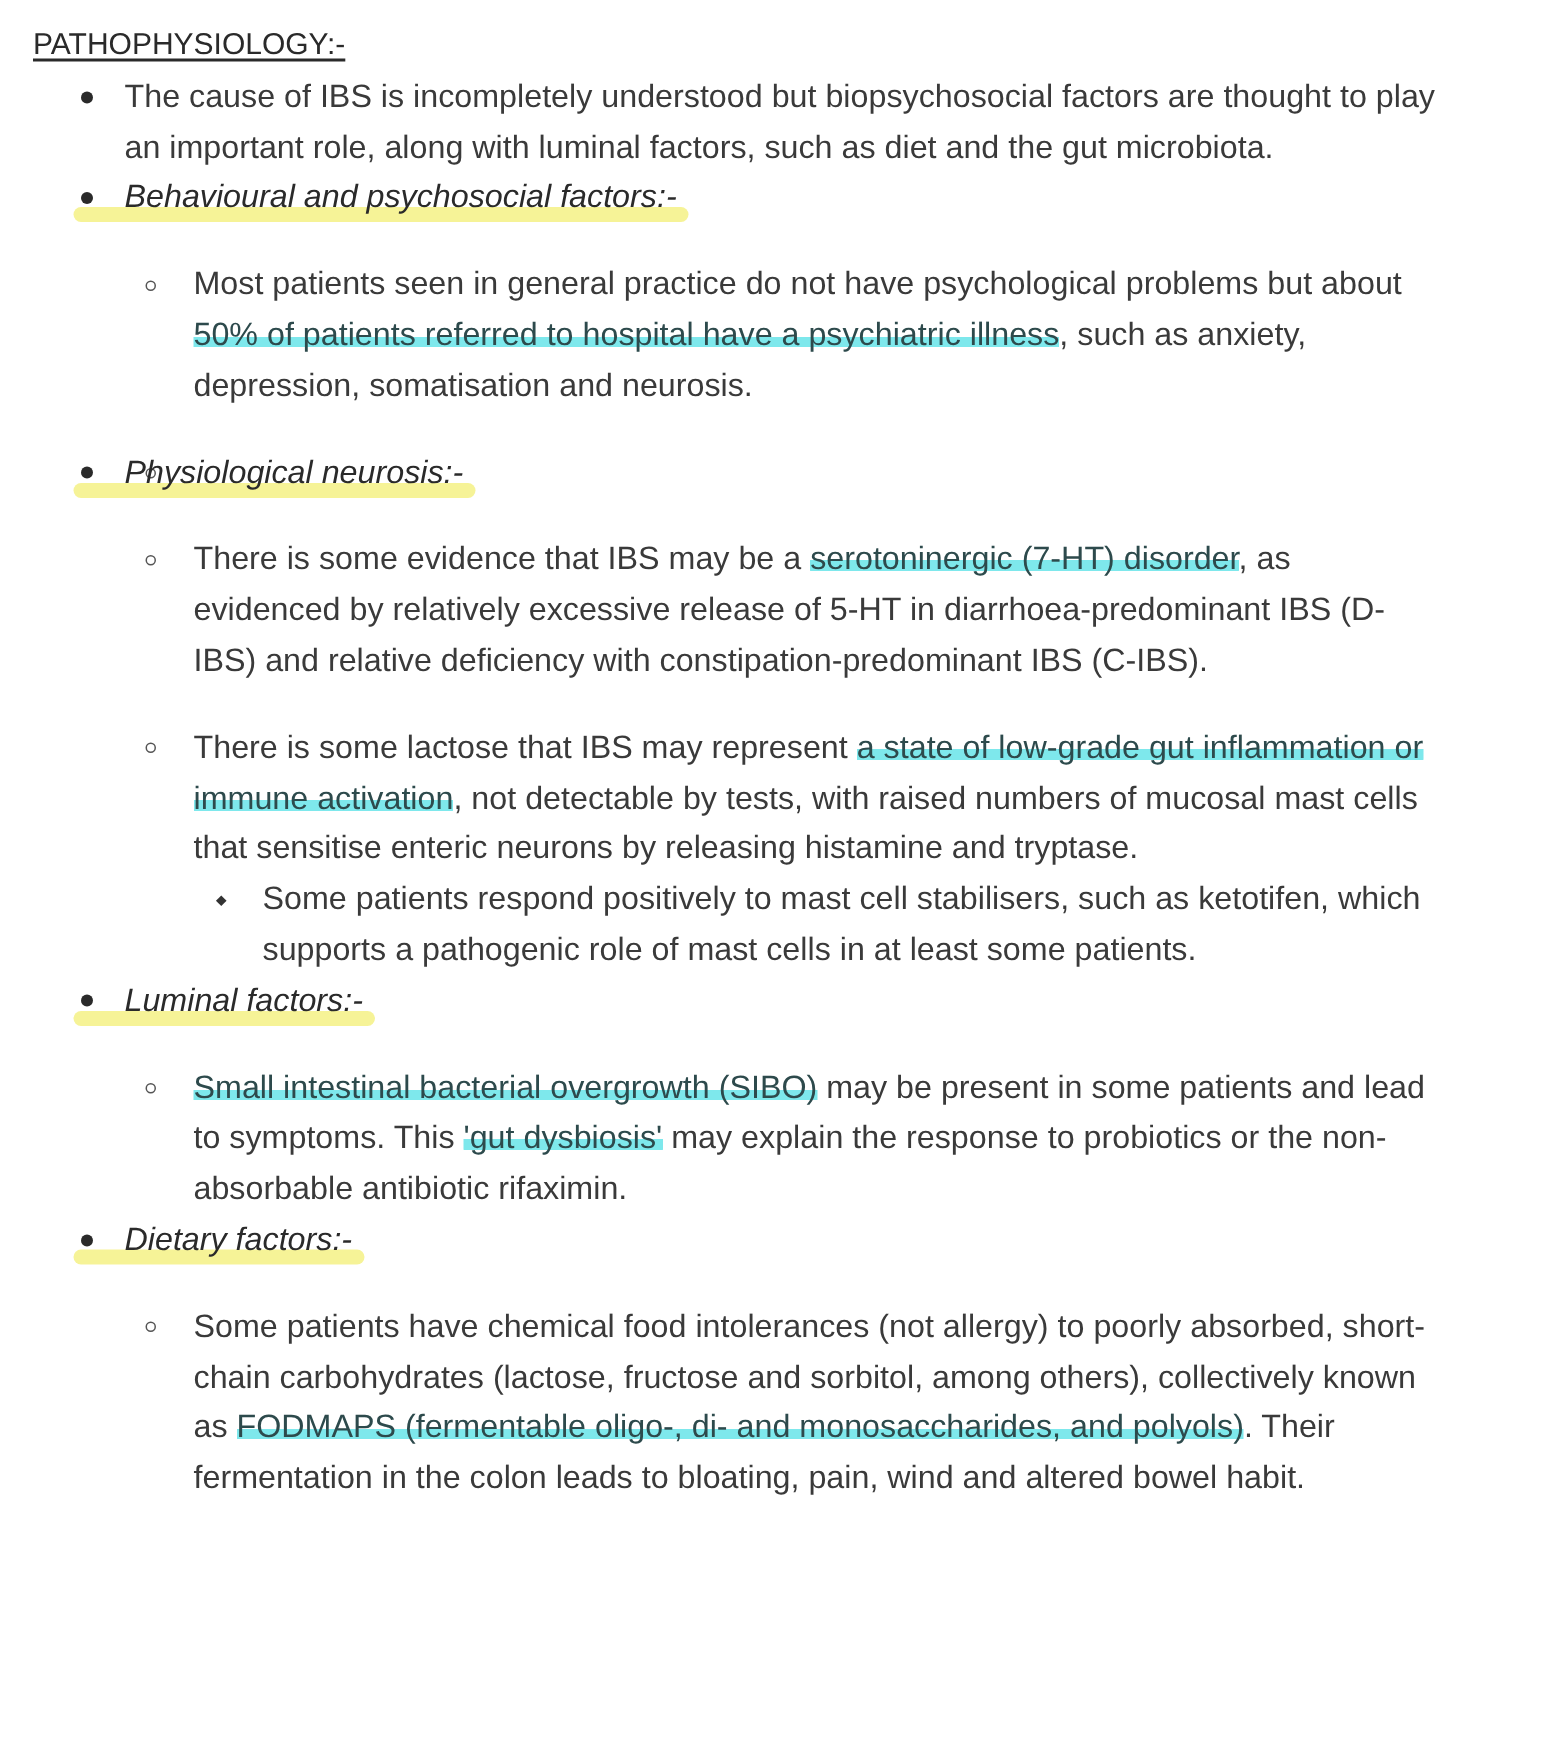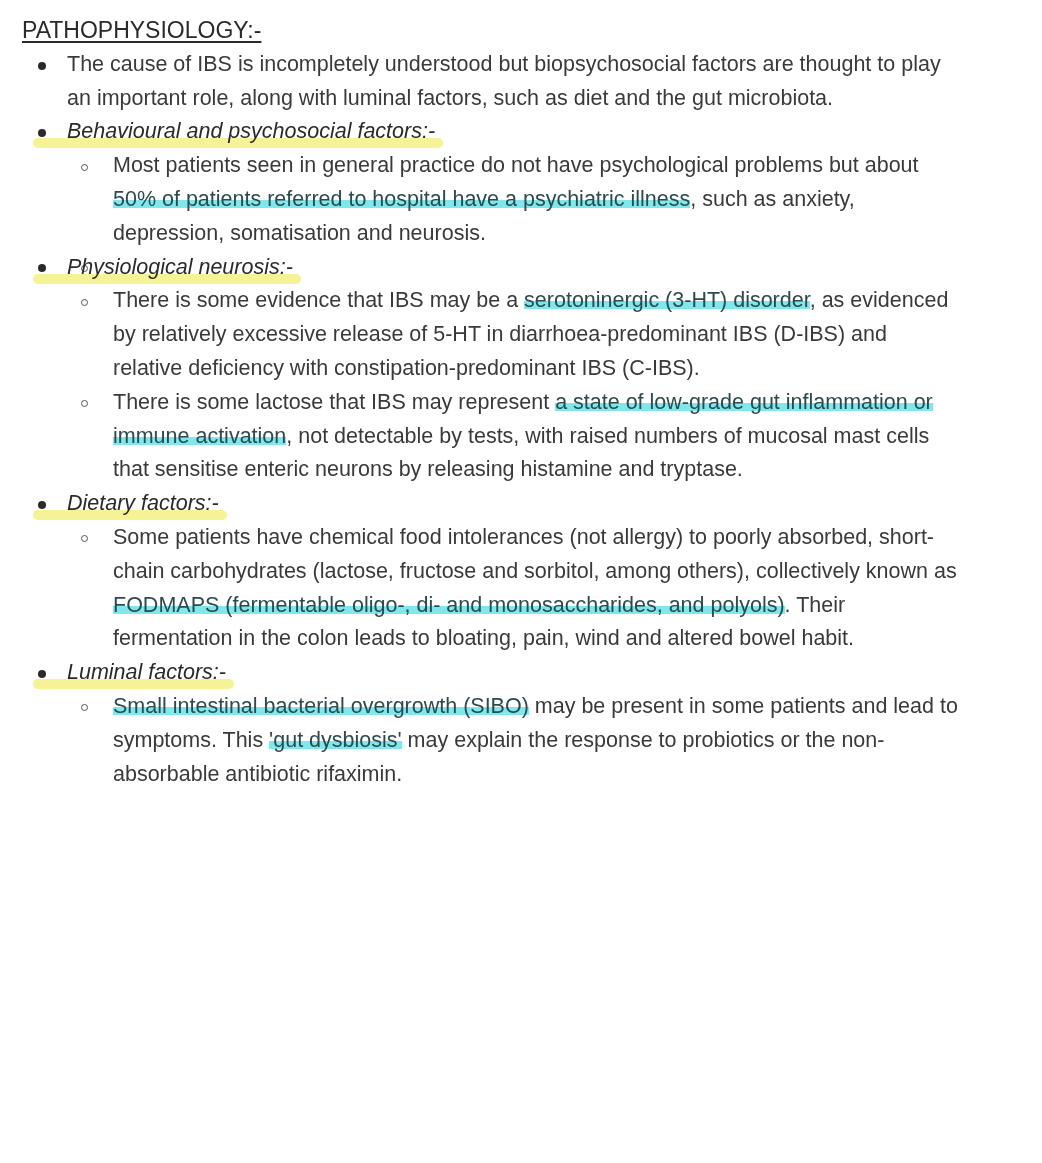"PATHOPHYSIOLOGY:-" .title { font-size: 23px -> 20px }
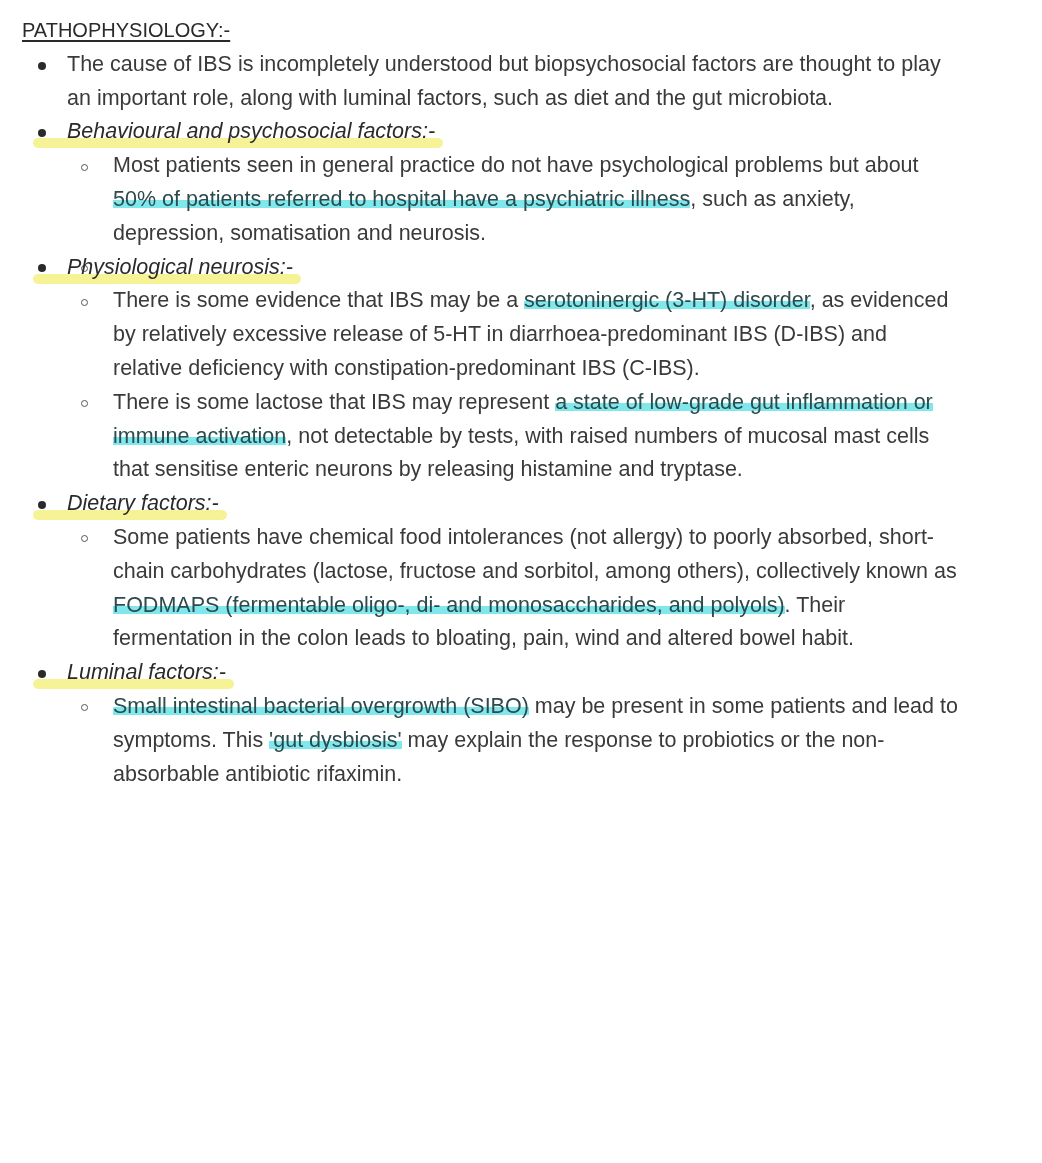"The cause of IBS is" .l1 { padding-left: none -> 16px }
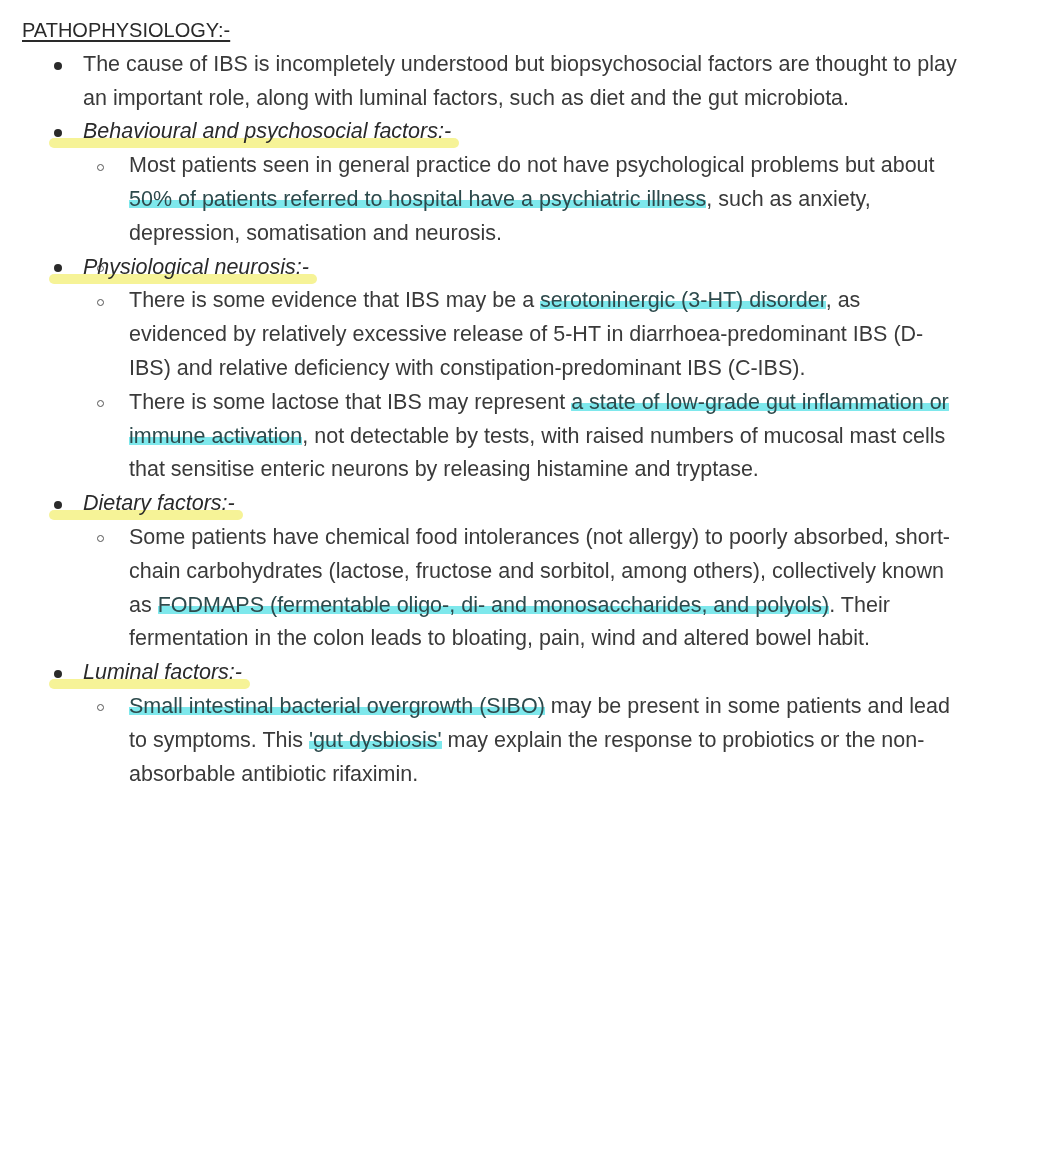"Most patients seen in general" .l2 > li { margin-top: none -> 24px }
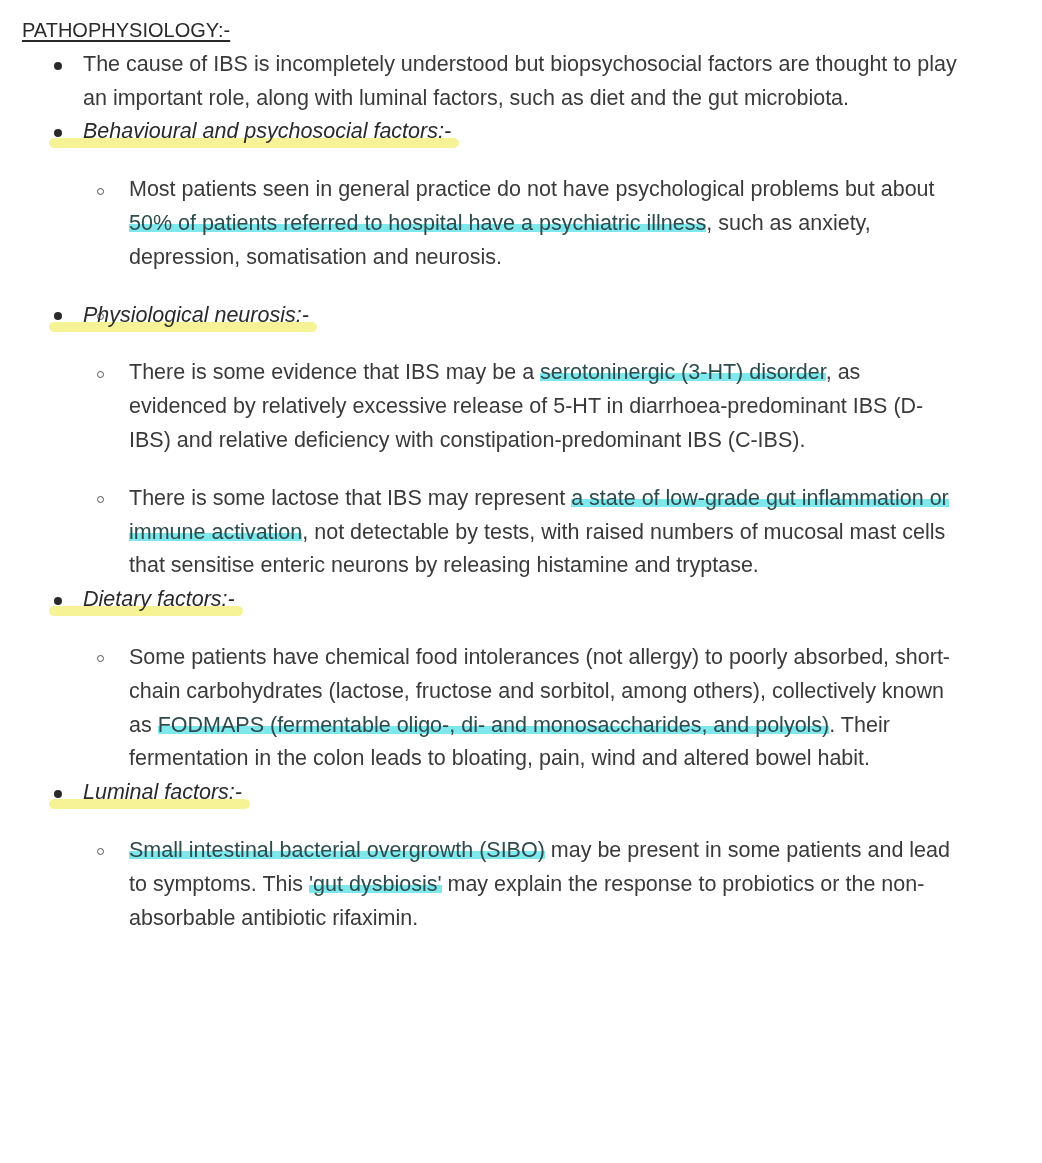"serotoninergic (3-HT) disorder" span.hl-cyan { text: 3-HT -> 7-HT }
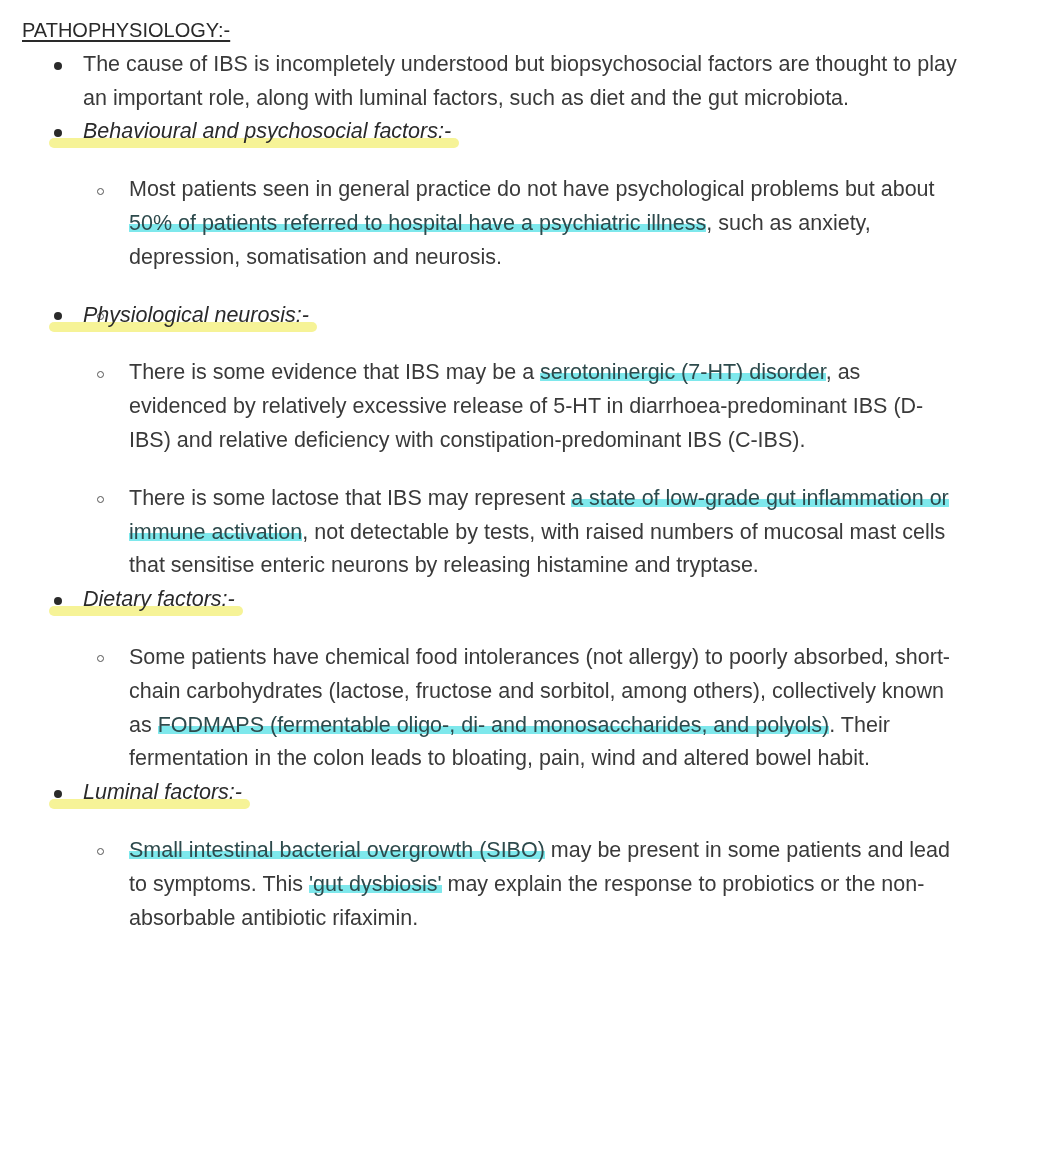"Some patients respond positively to" ul.l3 { html: none -> <ul> <li> <span><span></span></span> <span>Some patients respond positively to mast cell stabilisers, such as ketotifen, which supports a pathogenic role of mast cells in at least some patients.</span> </li> </ul> }
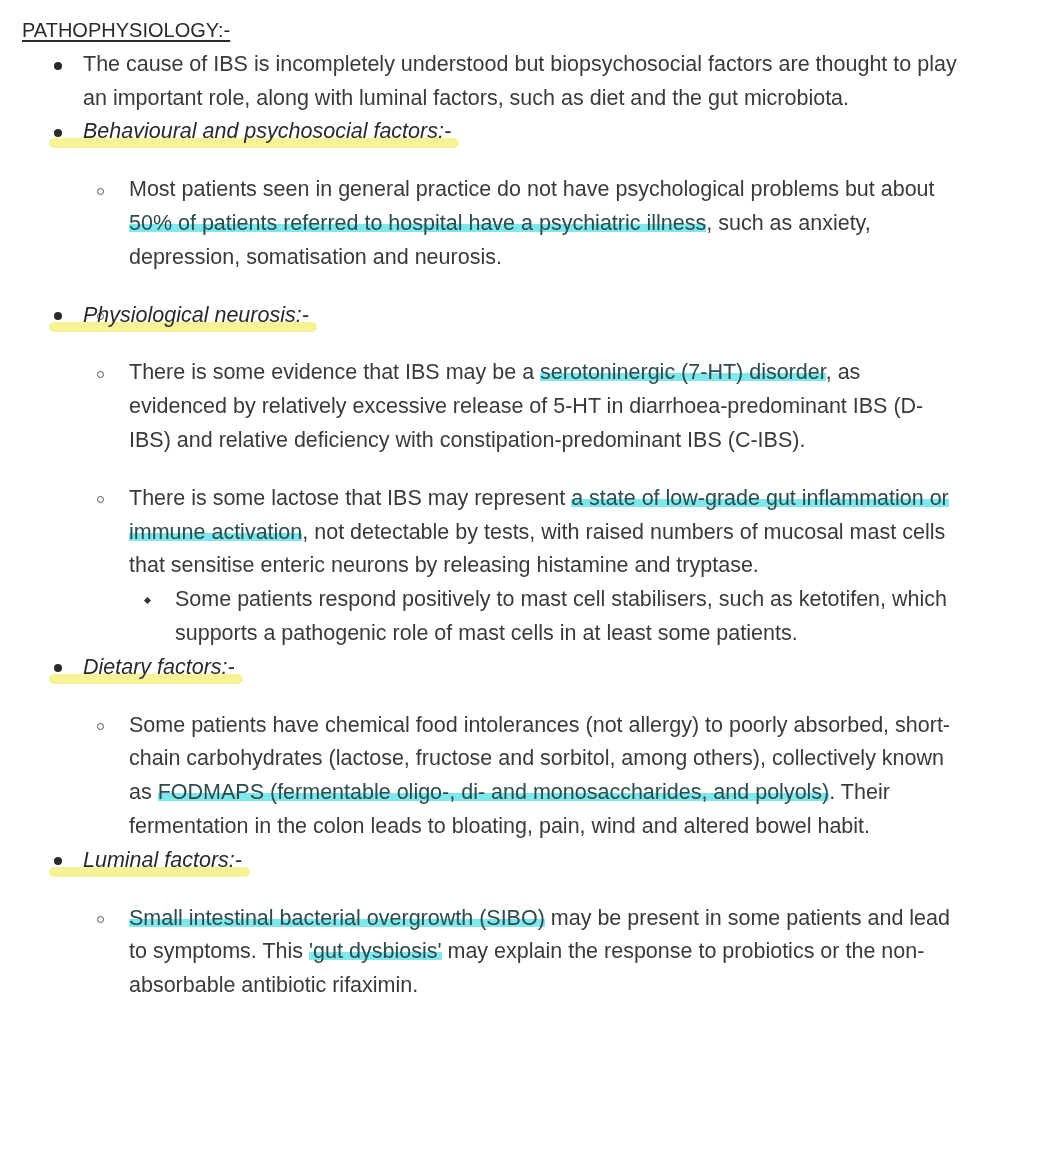"Dietary factors:-" li { order: before "Luminal factors:-" -> after "Luminal factors:-" }
